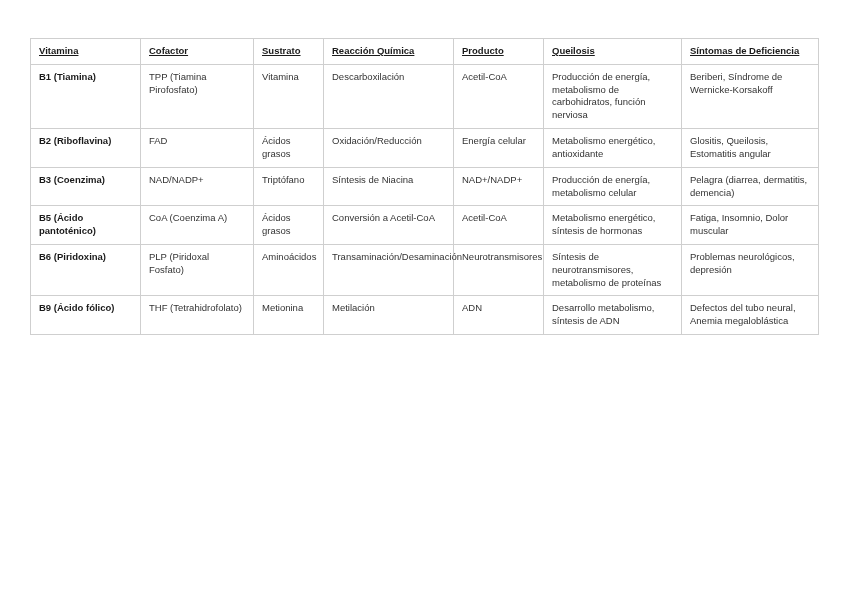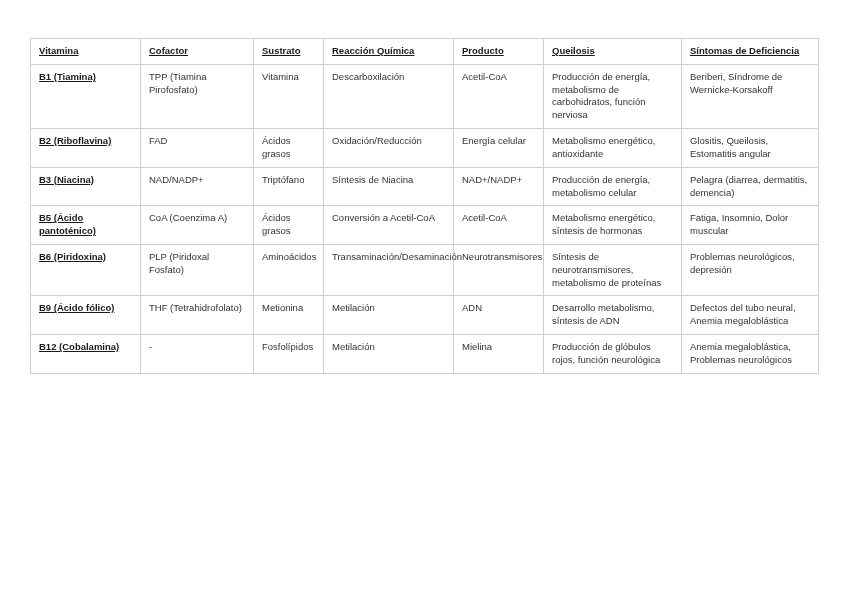"B1 (Tiamina)" table.vitamins td.col-vitamin { text-decoration: underline -> none }
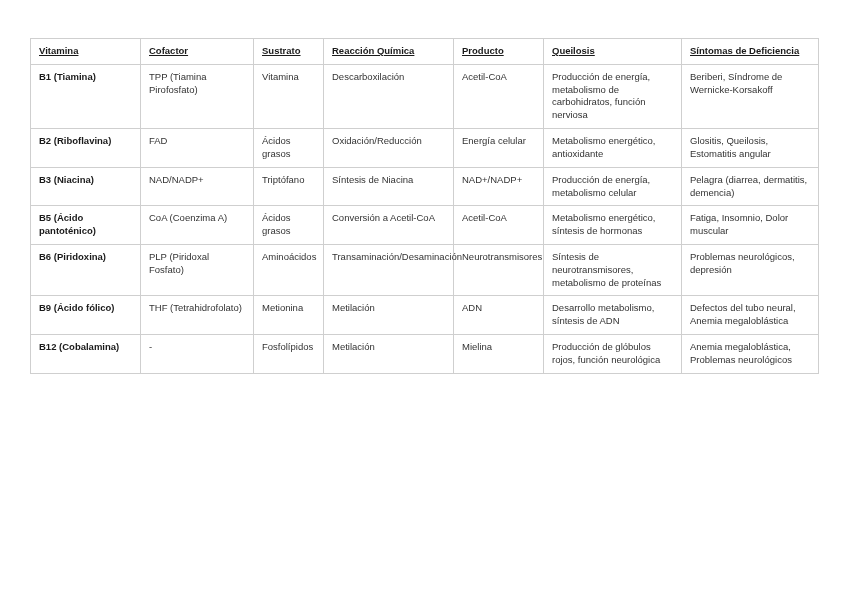"B3 (Niacina)" td.col-vitamin { text: Niacina -> Coenzima }
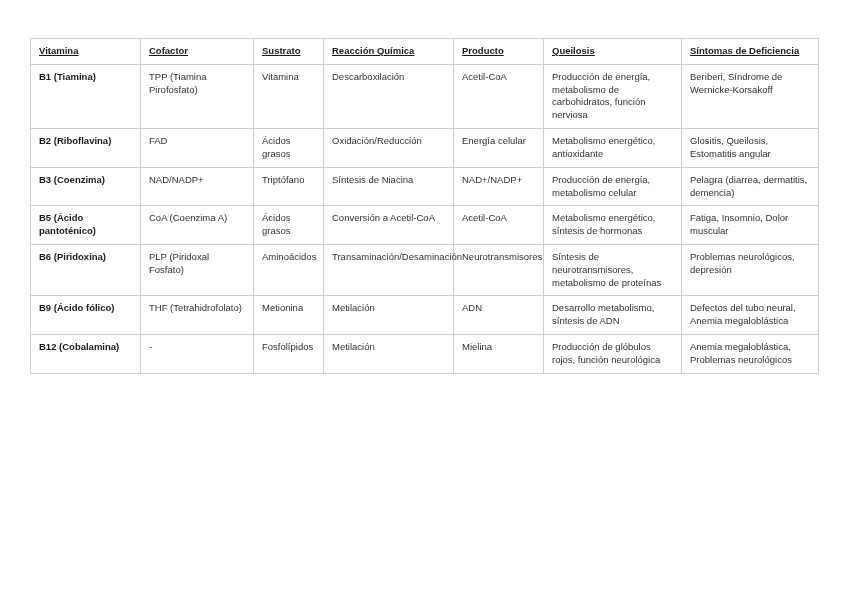"B12 (Cobalamina)" tr { html: <tr> <td>B12 (Cobalamina)</td> <td>-</td> <td>Fosfolípidos</td> <td>Metilación</td> <td>Mielina</td> <td>Producción de glóbulos rojos, función neurológica</td> <td>Anemia megaloblástica, Problemas neurológicos</td> </tr> -> none }
